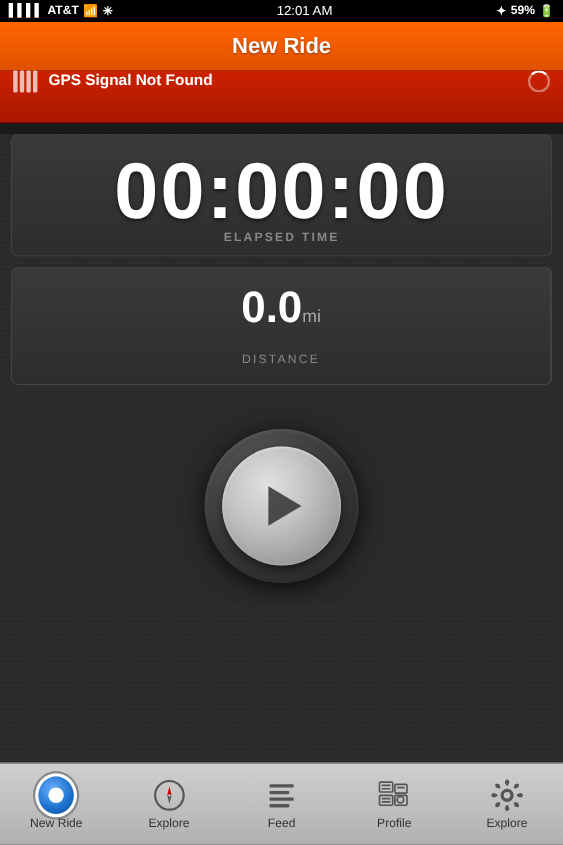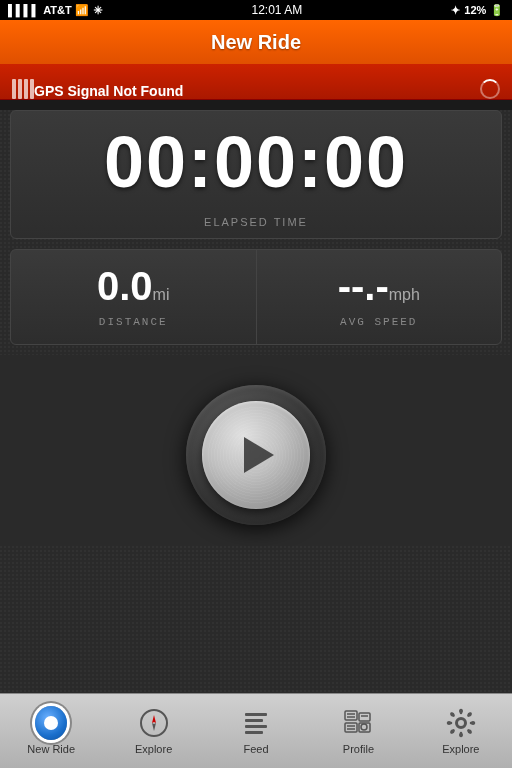"12%" span { text: 12% -> 59% }
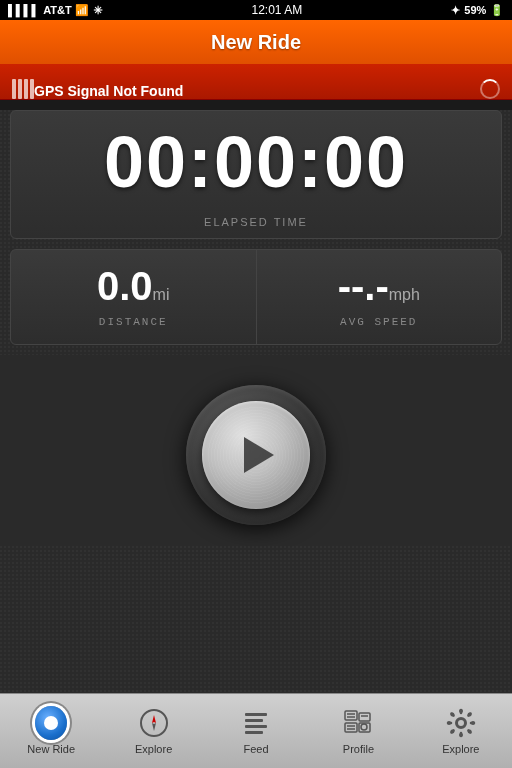"GPS Signal Not Found" #gps-banner { align-items: flex-end -> flex-start; gap: none -> 10px; height: 36px -> 48px }
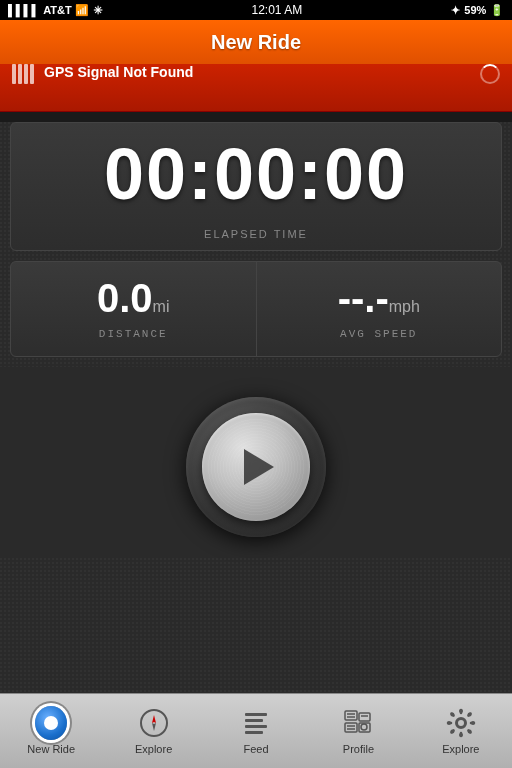"ELAPSED TIME" #elapsed-label { font-weight: none -> bold; margin-top: 18px -> 0 }
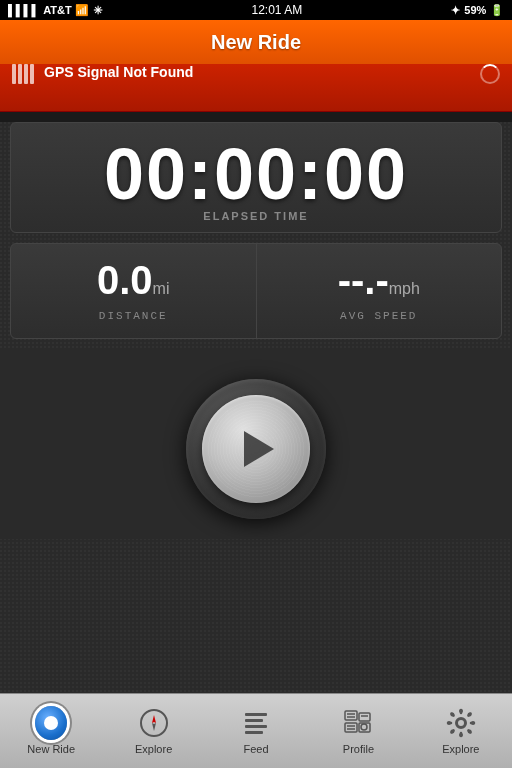"--.-mph" div.stat-box { html: <div> <div> <span>--.-</span><span>mph</span> </div> <div>AVG SPEED</div> </div> -> none }
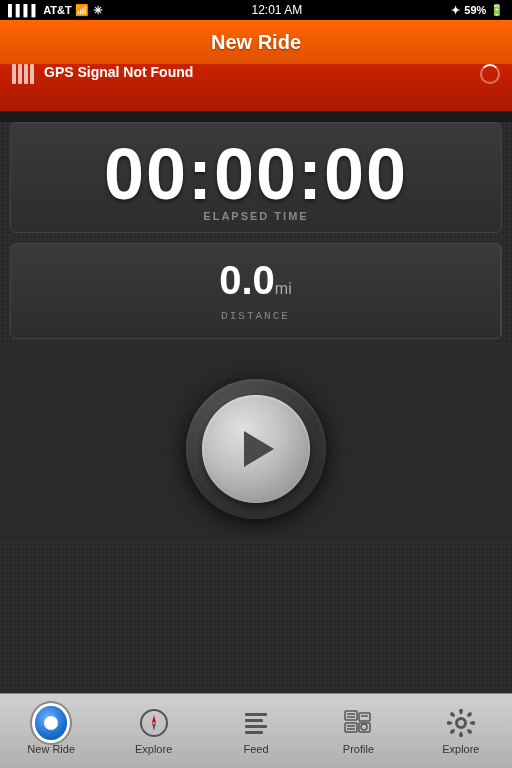"DISTANCE" .stat-label { font-family: Liberation Mono, monospace -> none; margin-top: 10px -> 21px }
